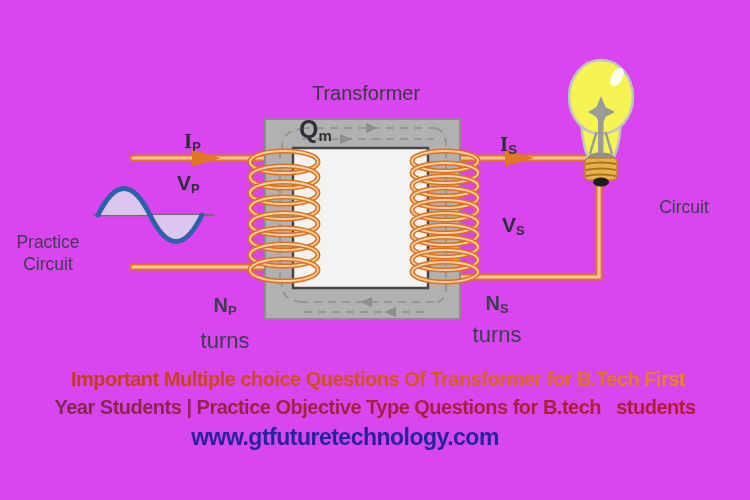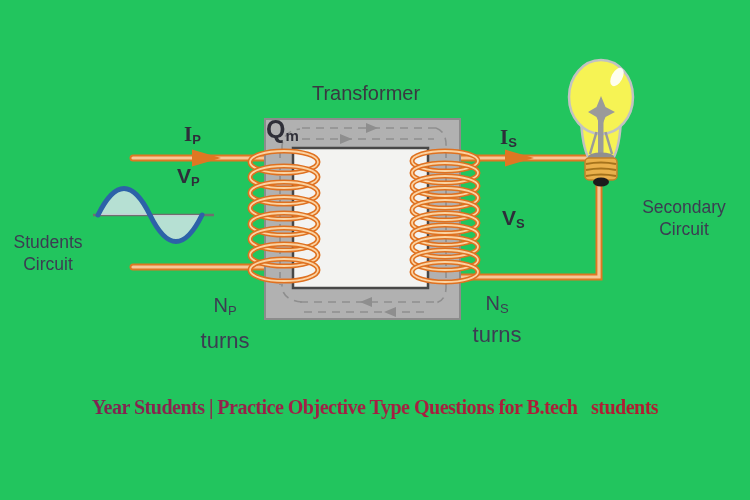"Transformer" .stage { background: #22c55e -> #d946ef }
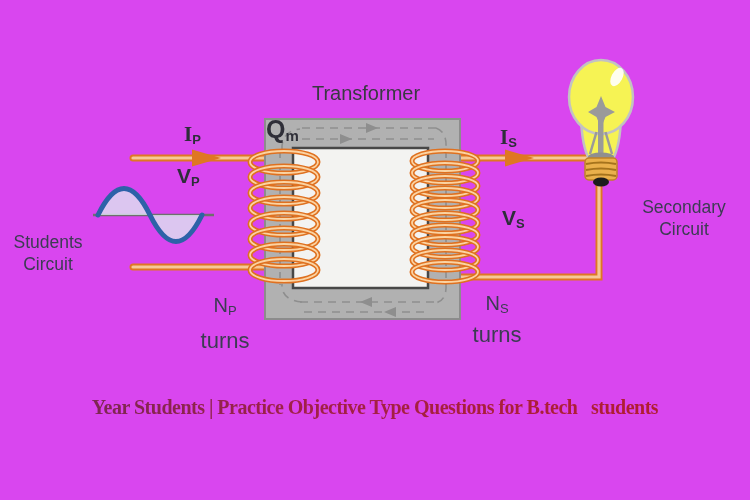"IP" .sym { margin-top: none -> 7px }
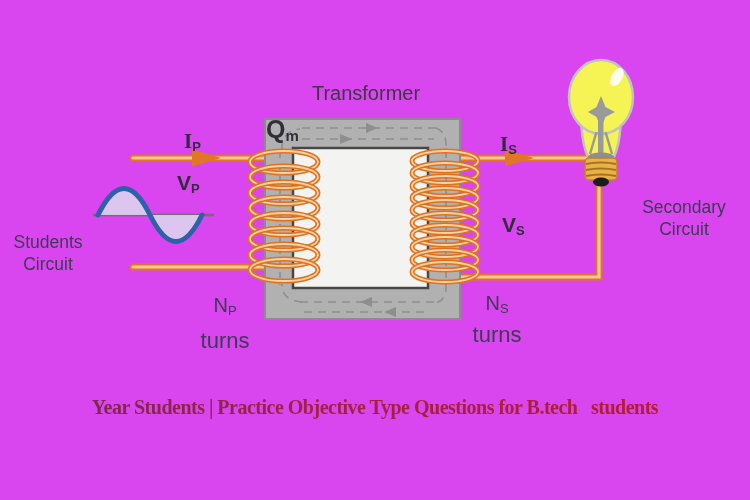"Qm" .flux { margin-left: none -> 33px }
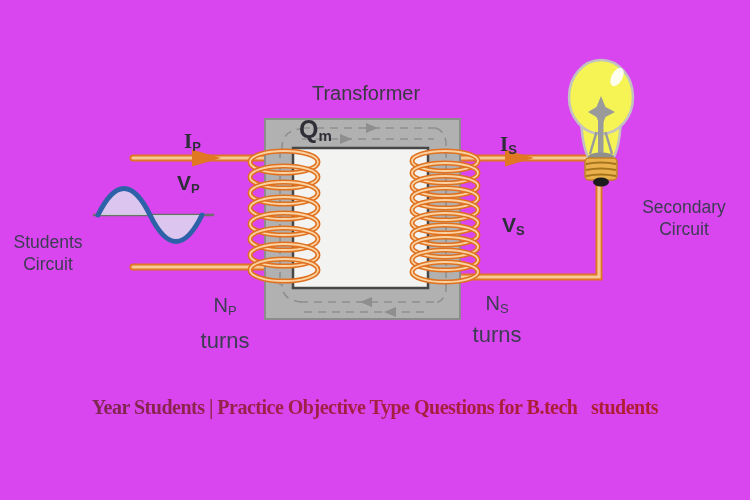"Secondary" div { html: <div>Secondary</div> -> none }
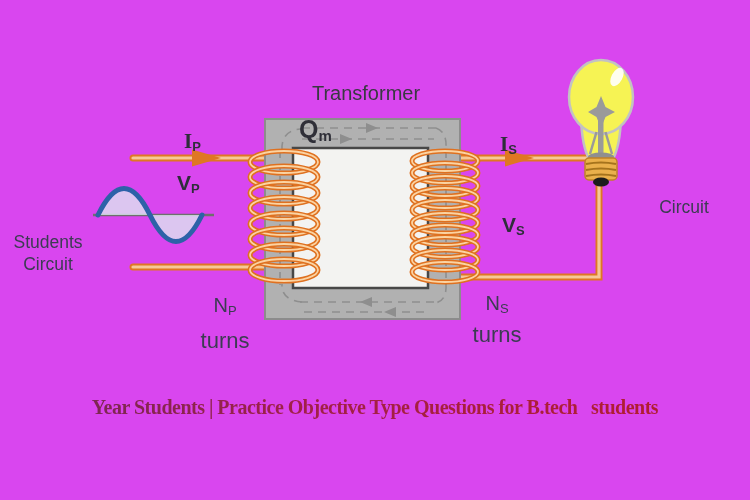"Students" div { text: Students -> Practice }
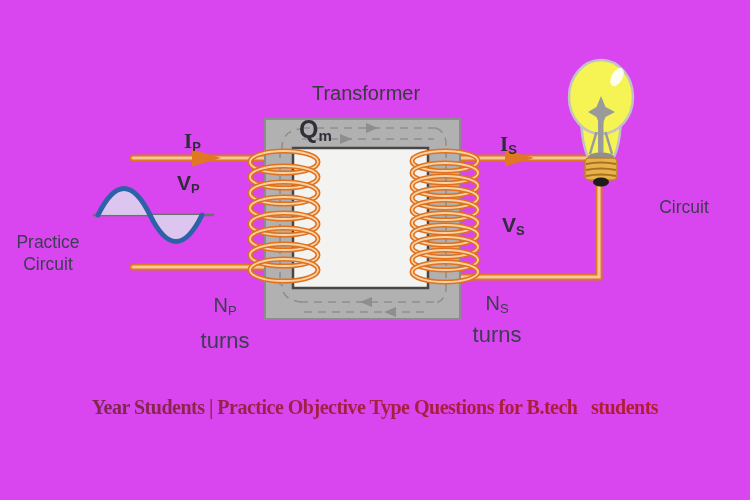"NP" .turnsblock .nsym { font-weight: normal -> bold }
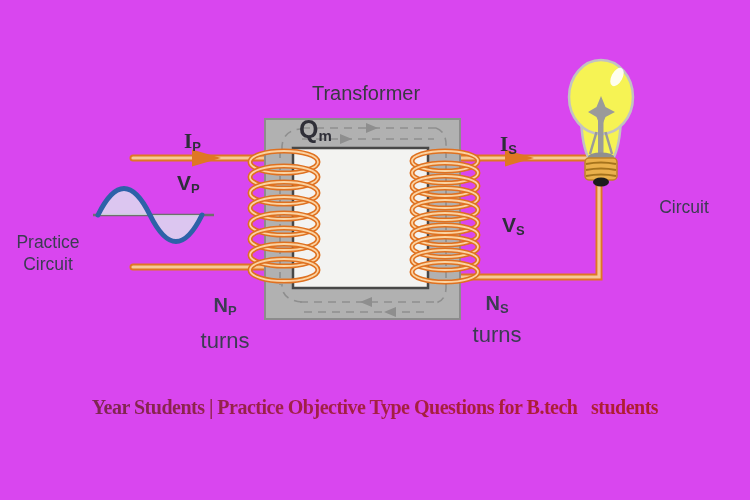"Important Multiple choice Questions Of" div.cap { html: none -> <div>Important Multiple choice Questions Of Transformer for B.Tech First</div> }
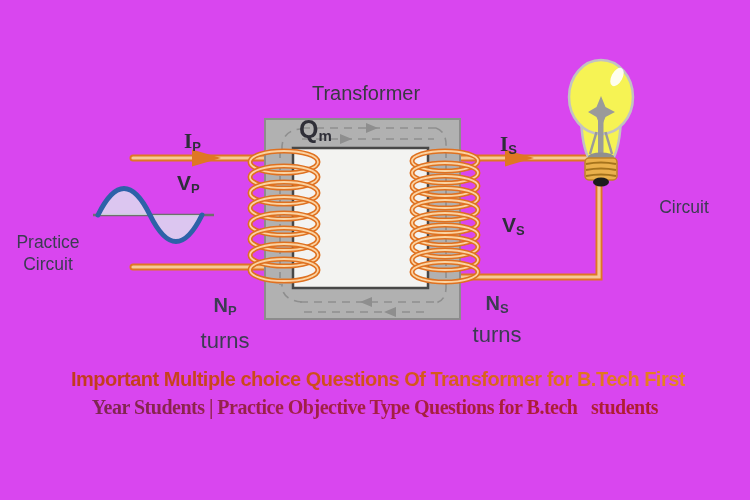"Year Students | Practice Objective" .cap2 { font-family: Liberation Serif, serif -> none }
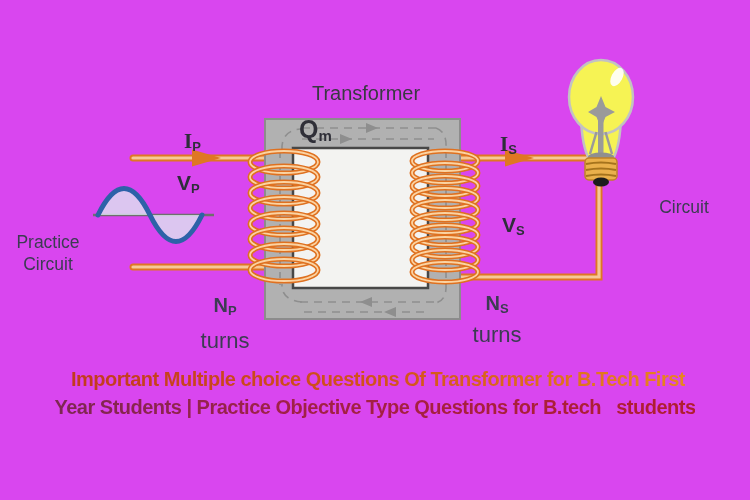"www.gtfuturetechnology.com" div.cap { html: none -> <div>www.gtfuturetechnology.com</div> }
